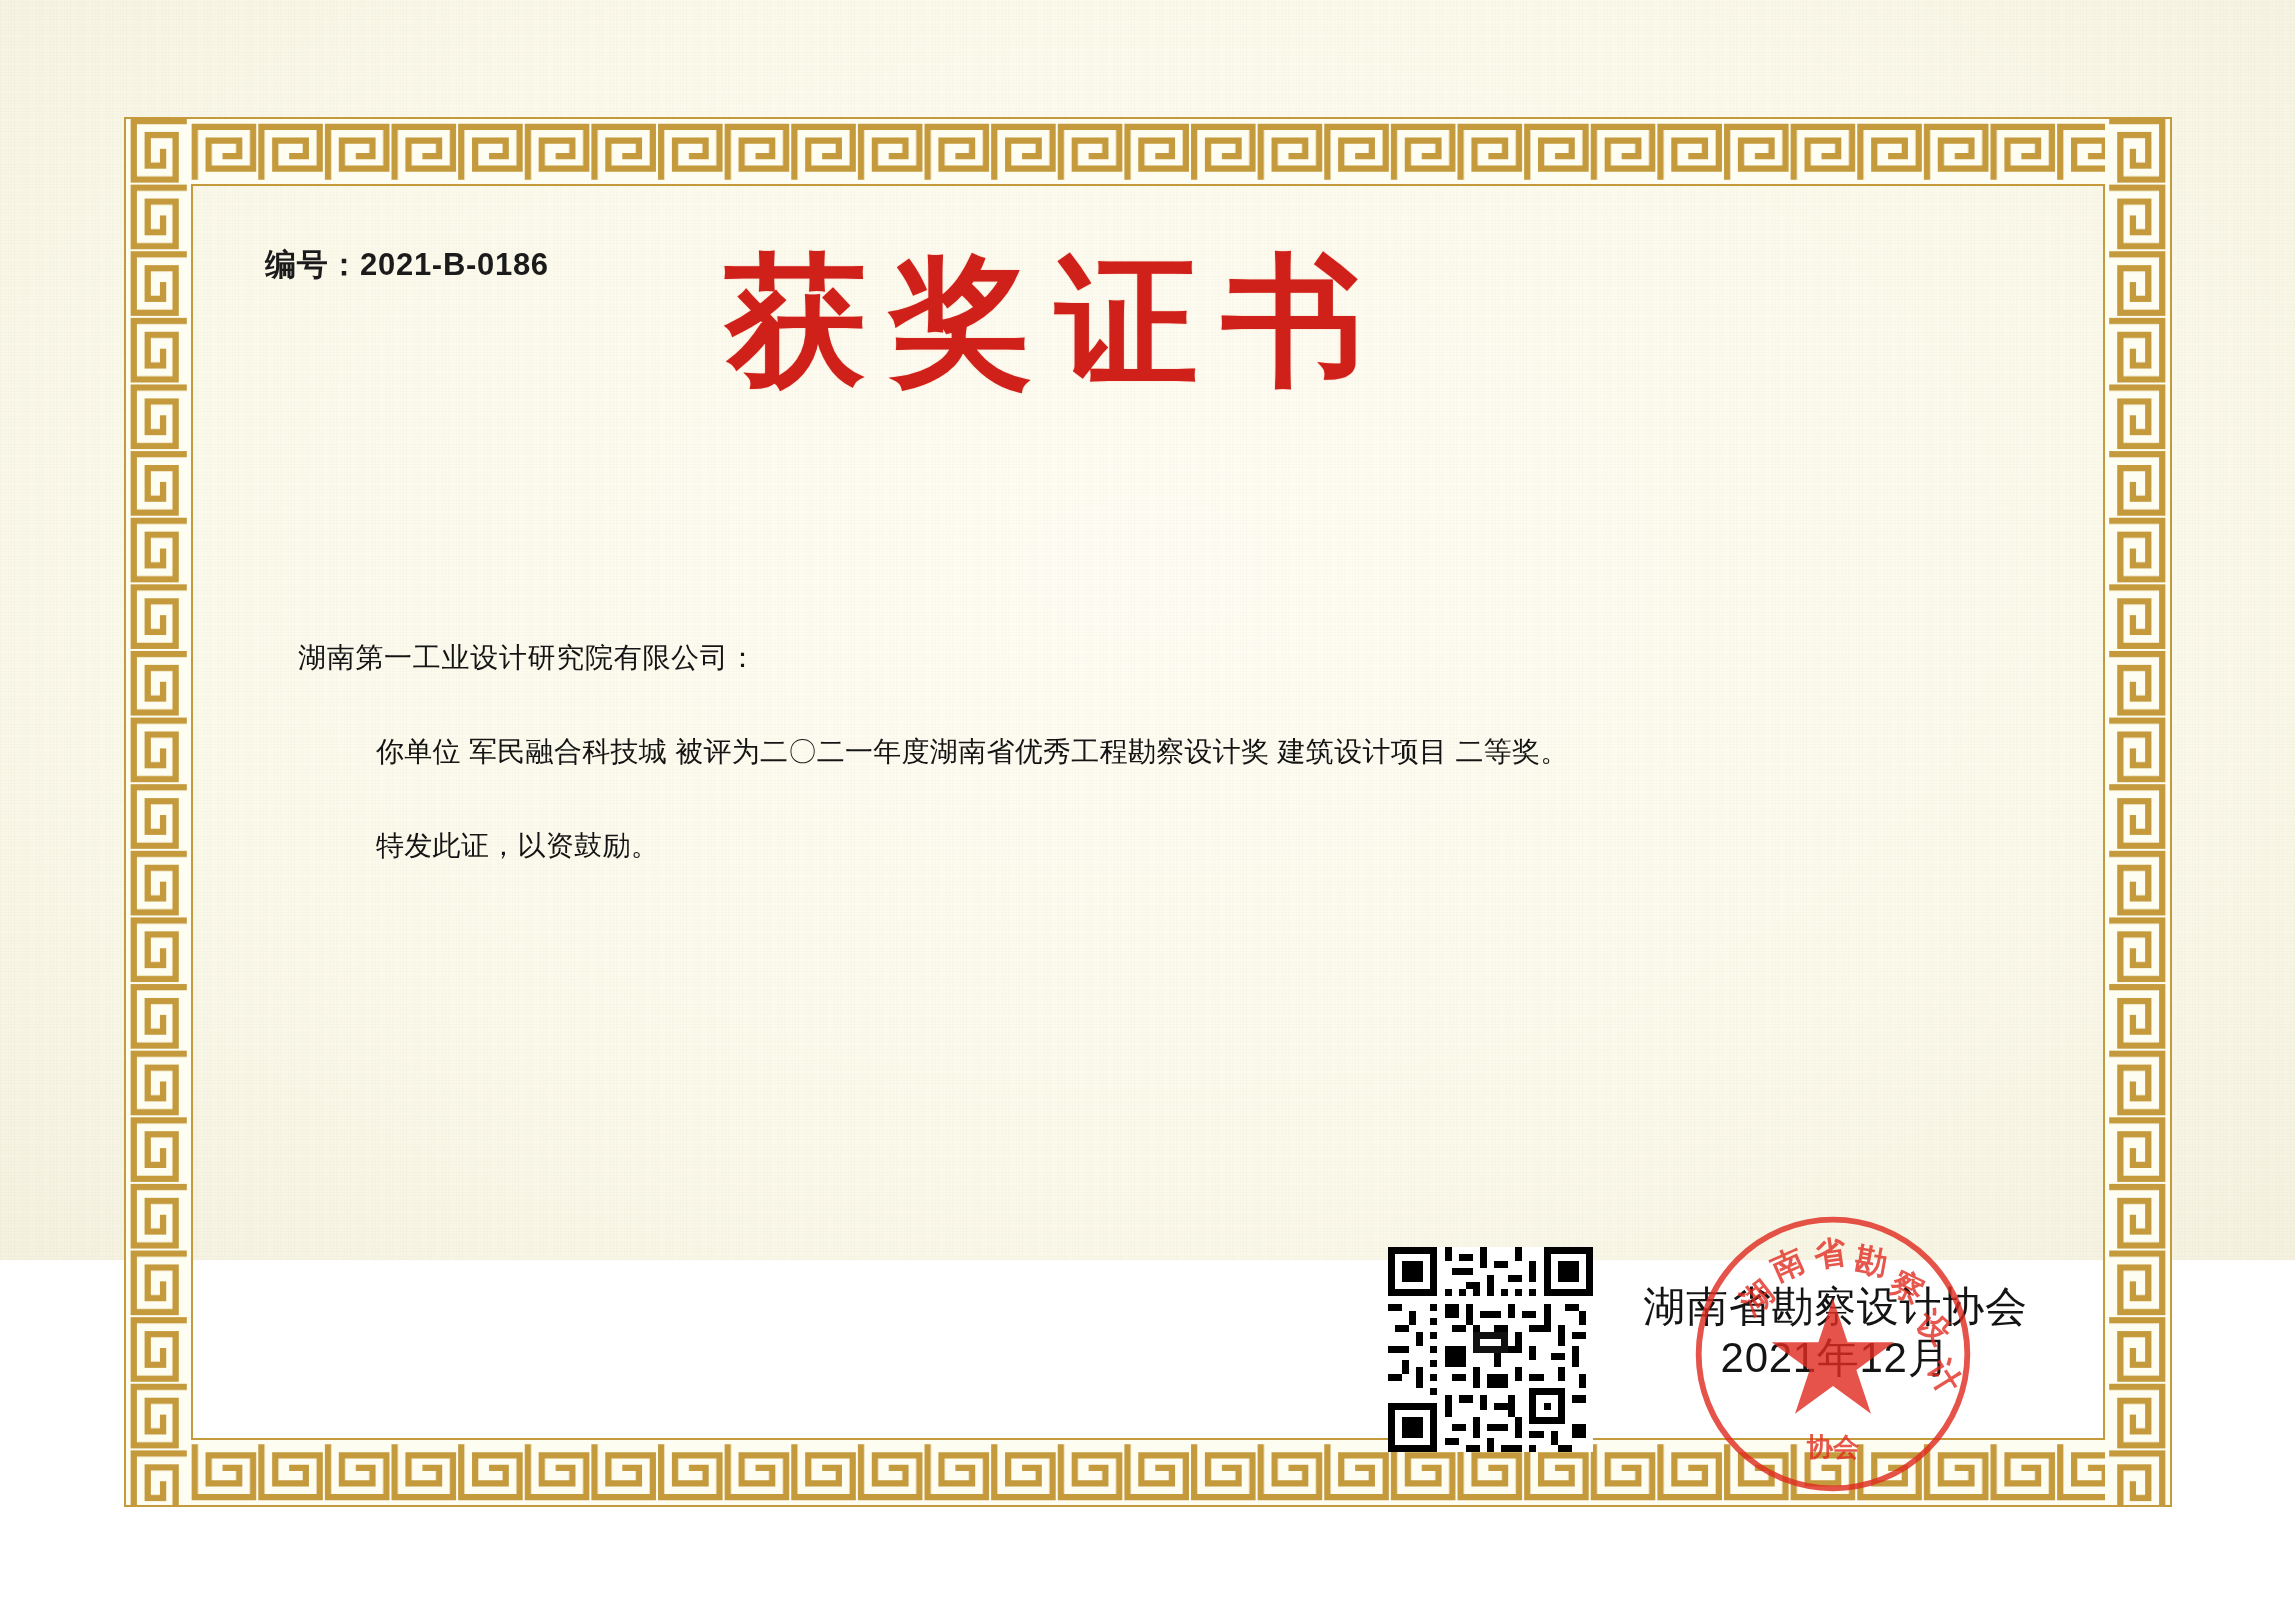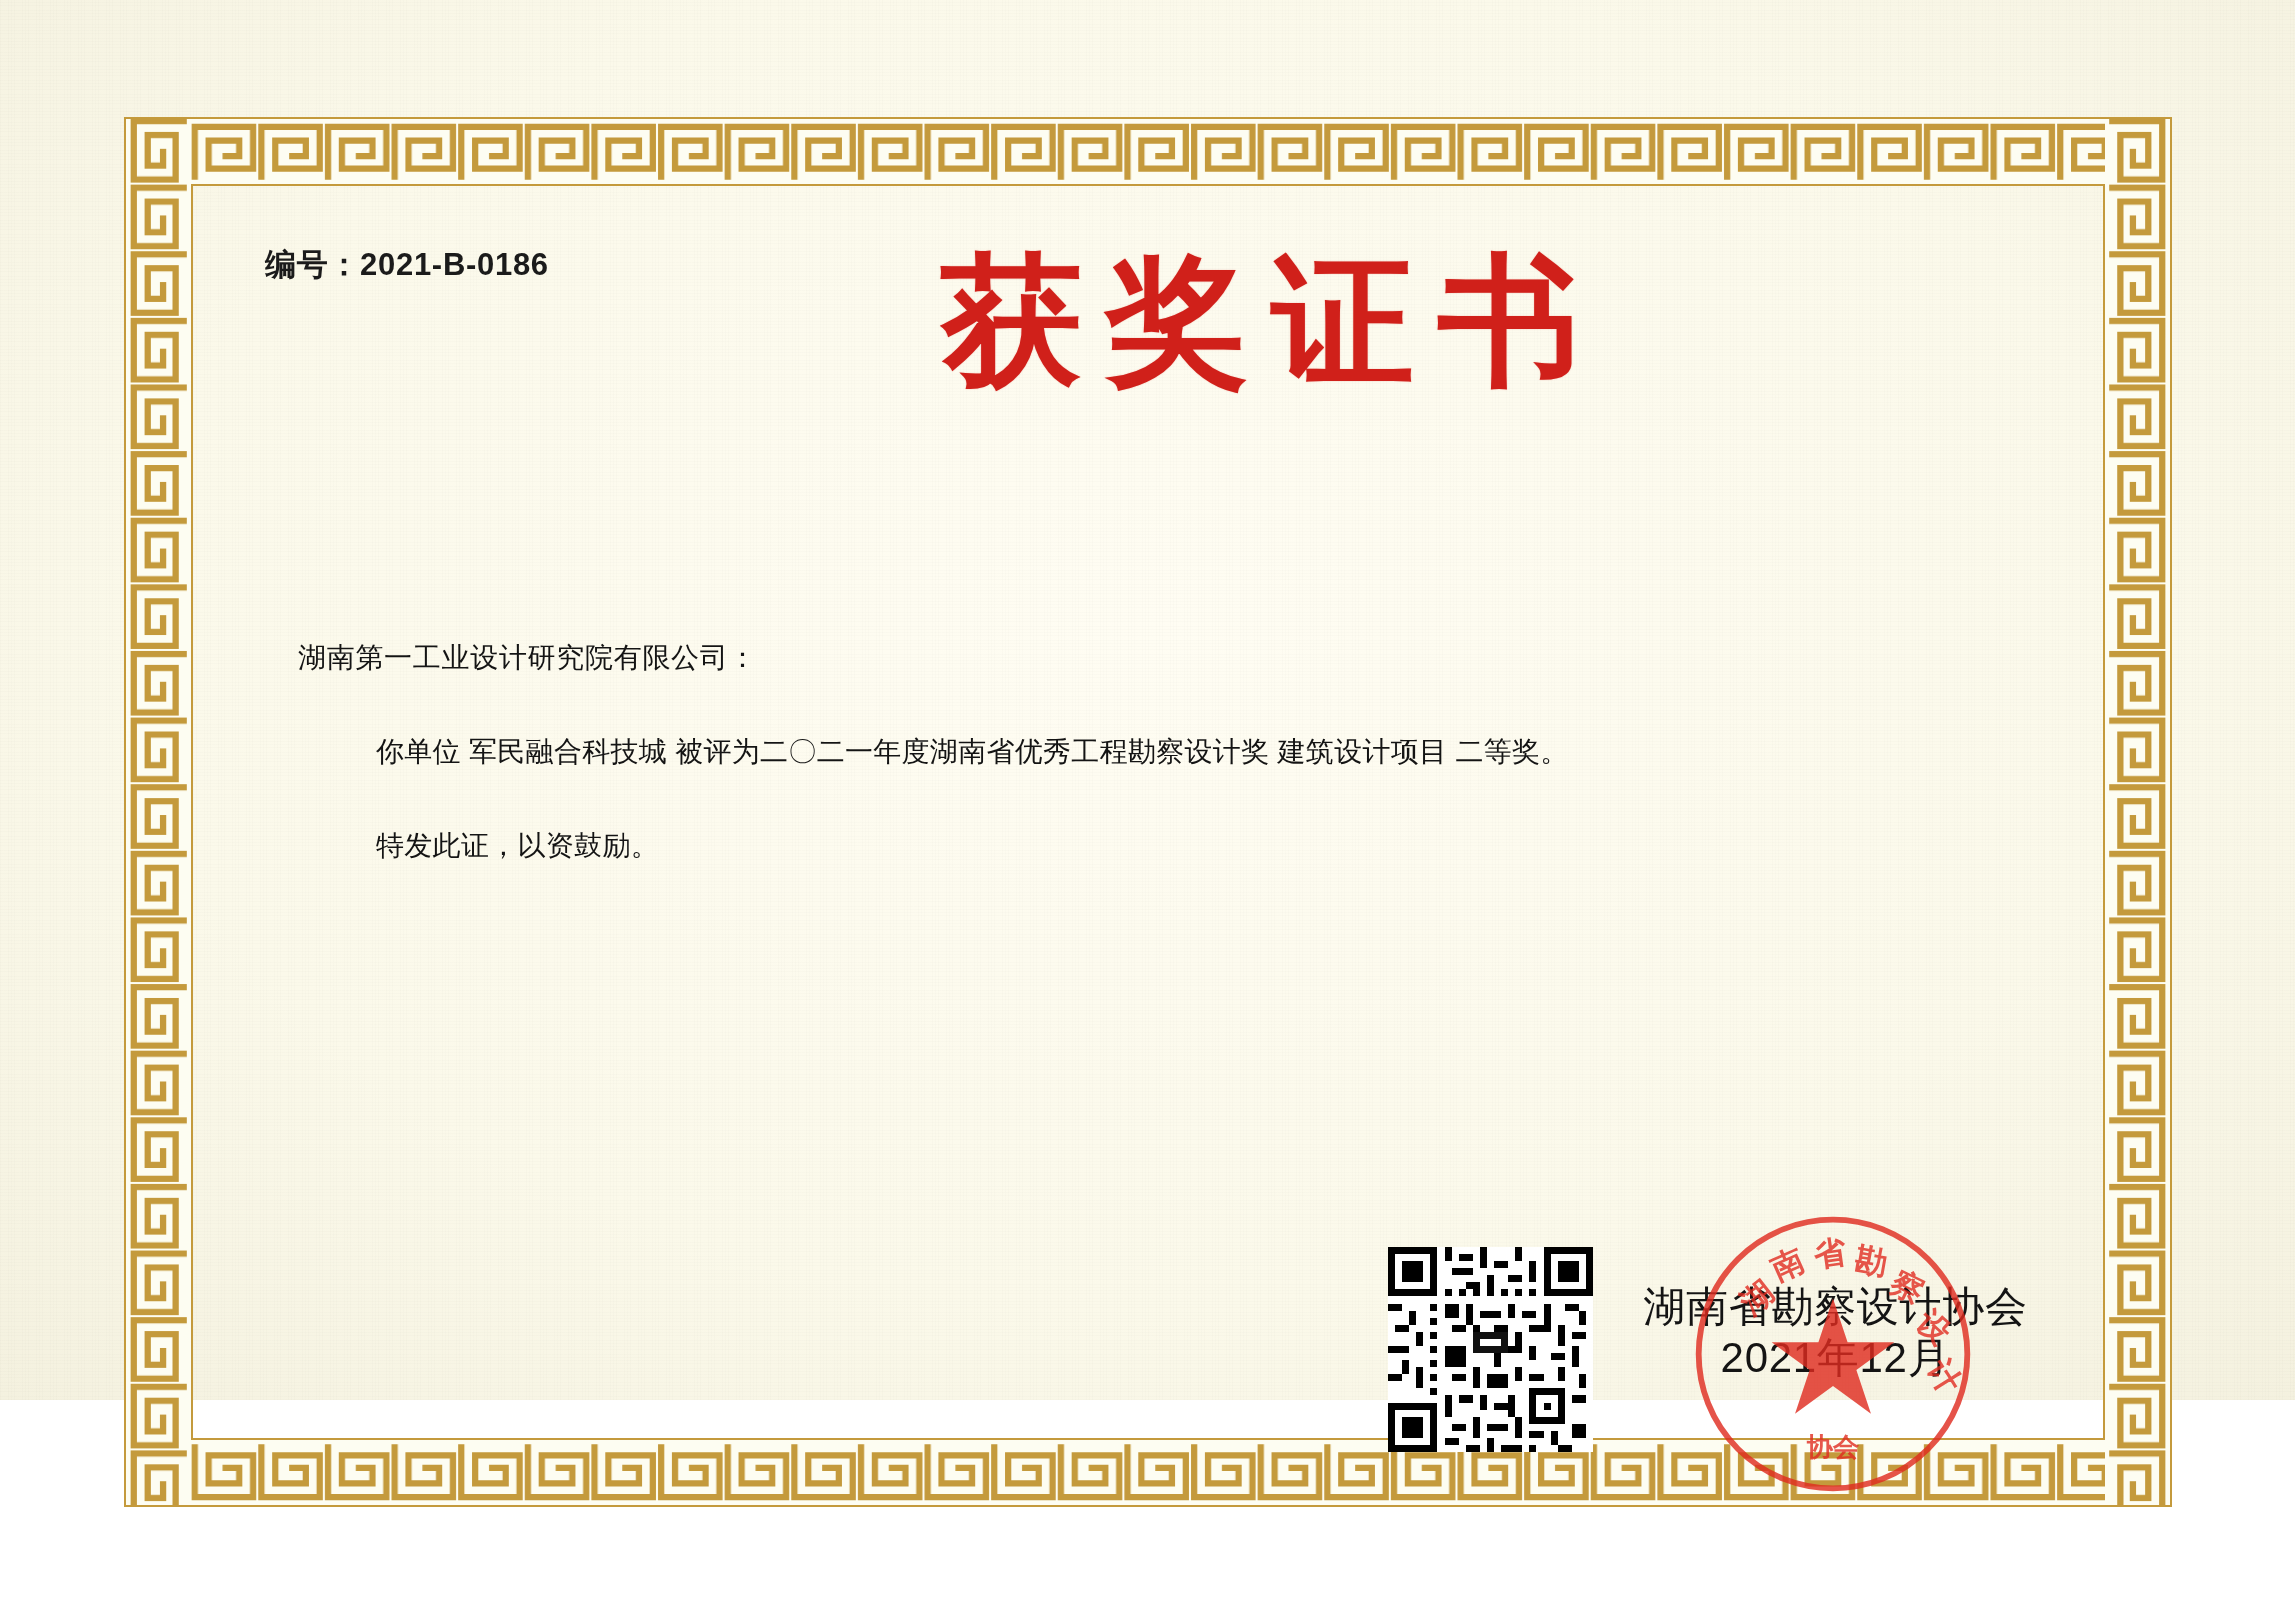"编号：2021-B-0186" .certificate { height: 1400px -> 1260px }
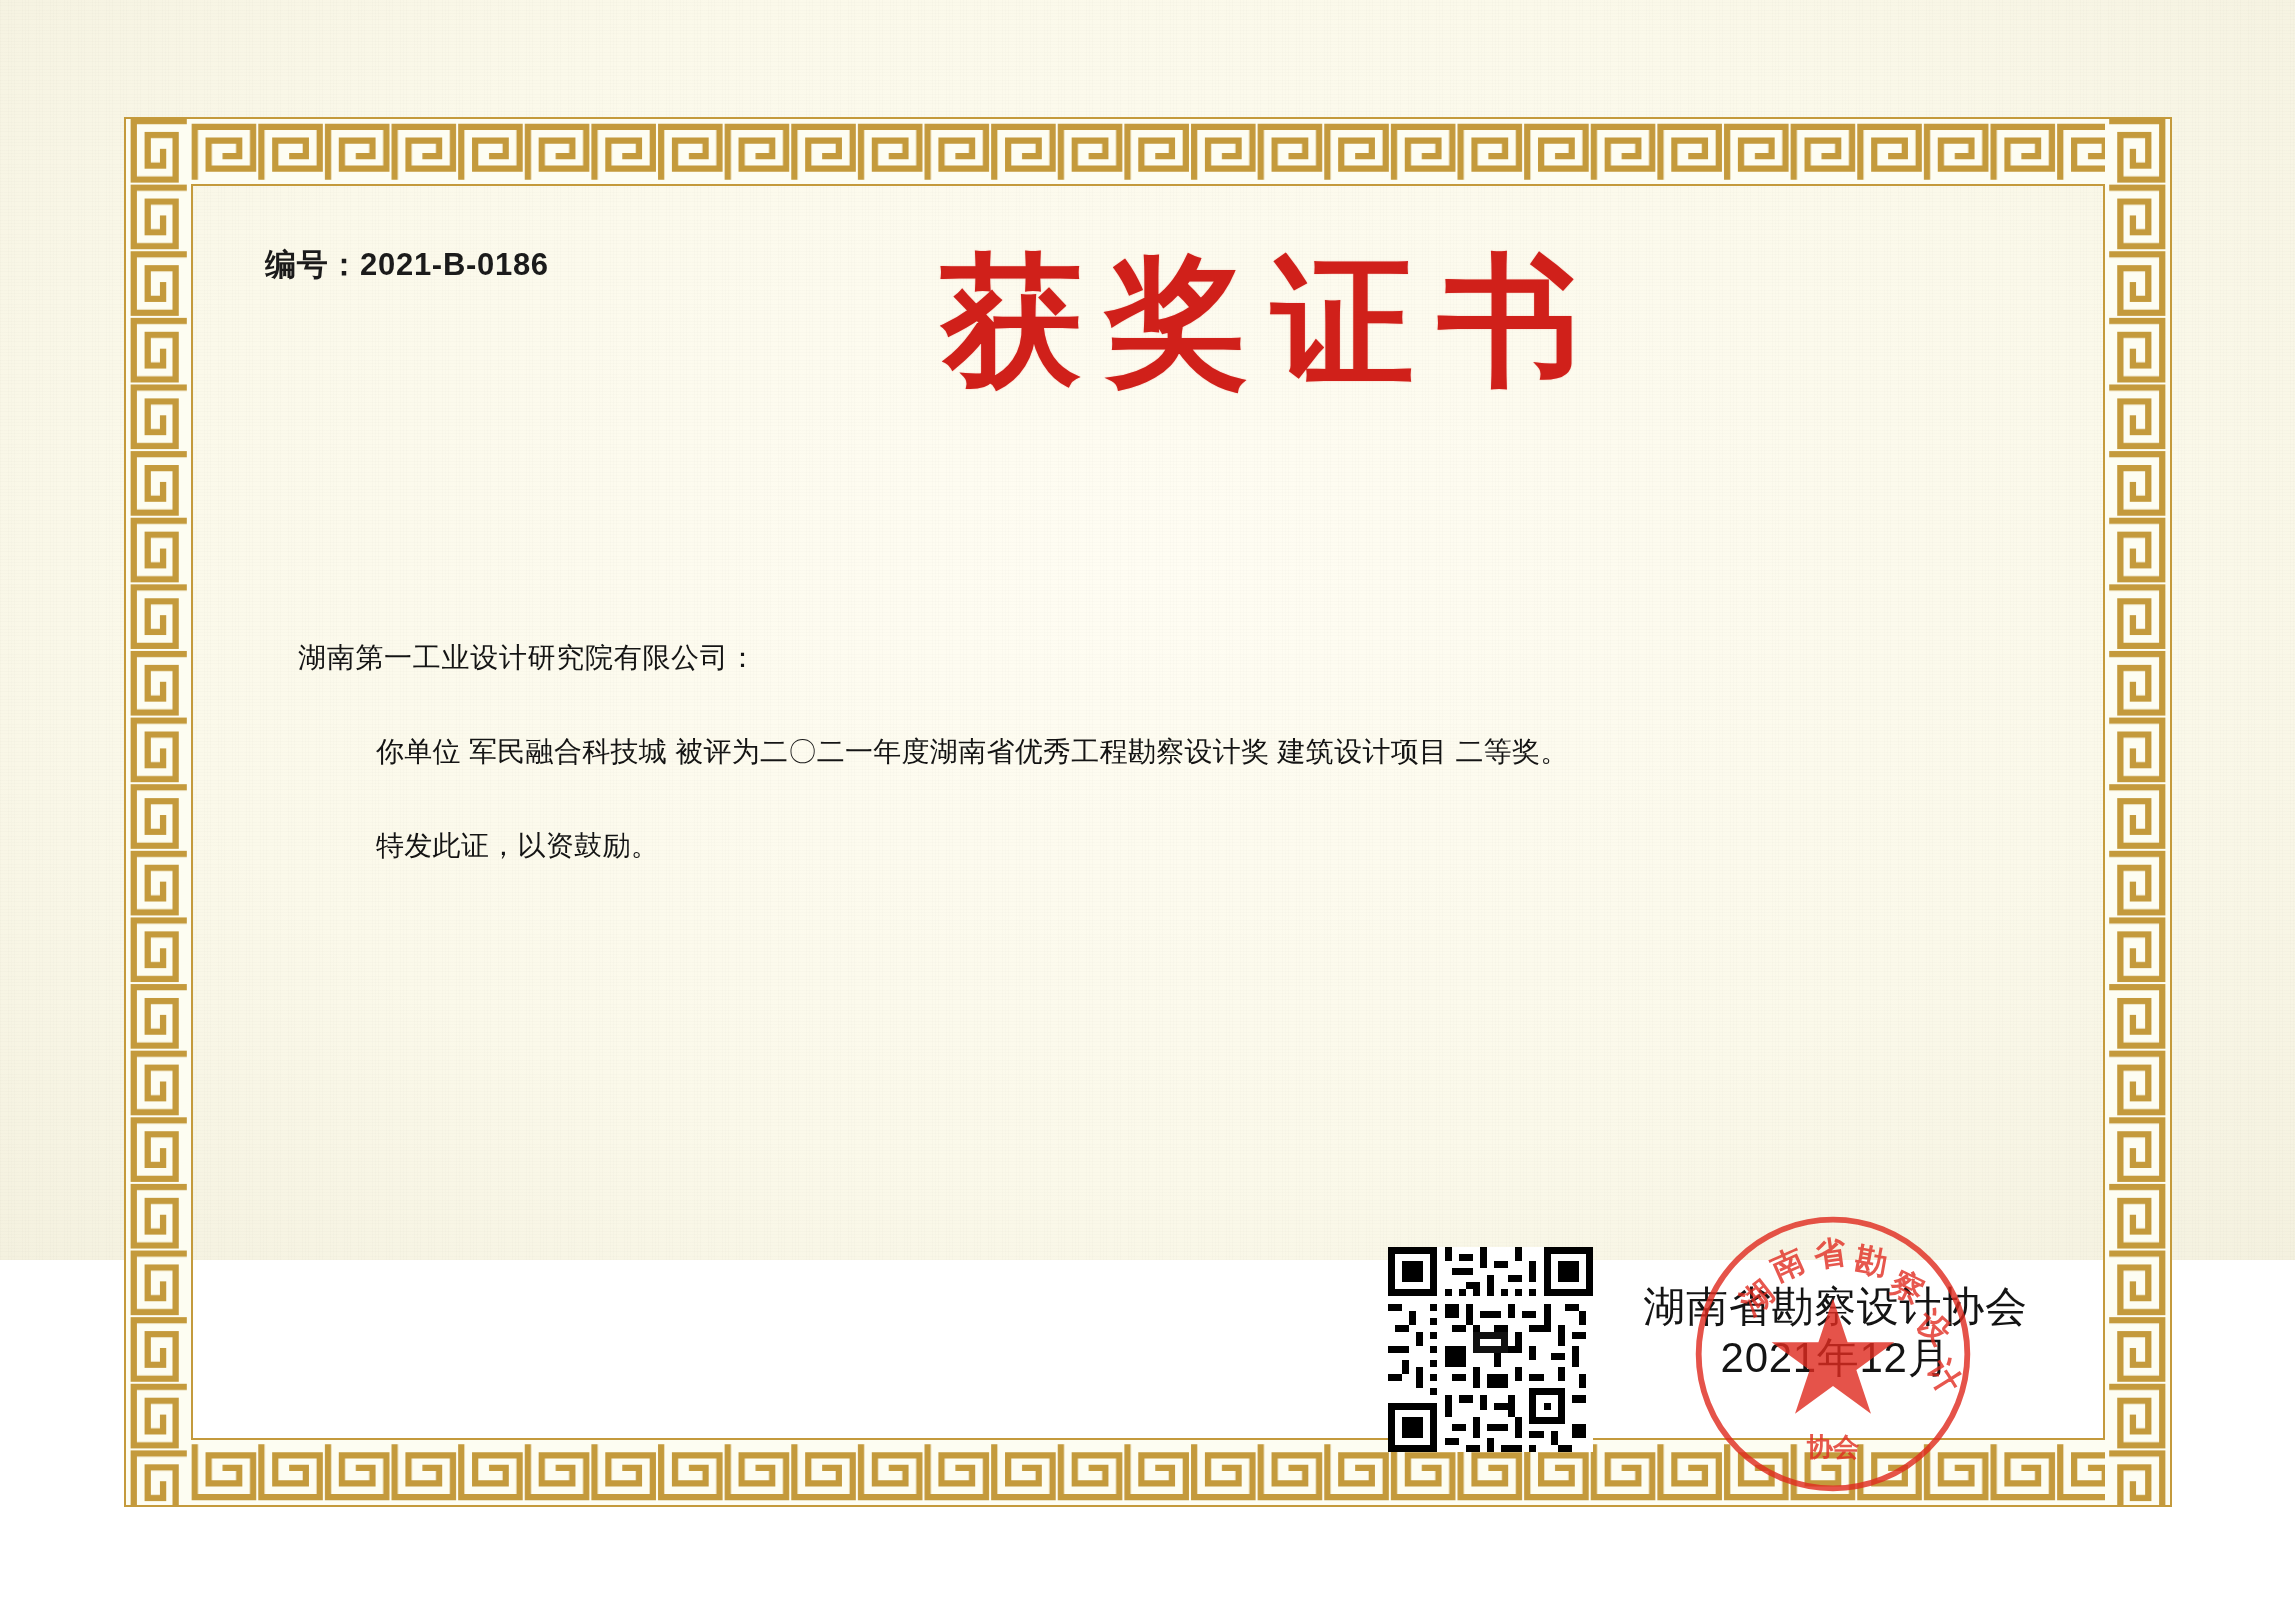"获奖证书" .title { text-align: right -> left }
